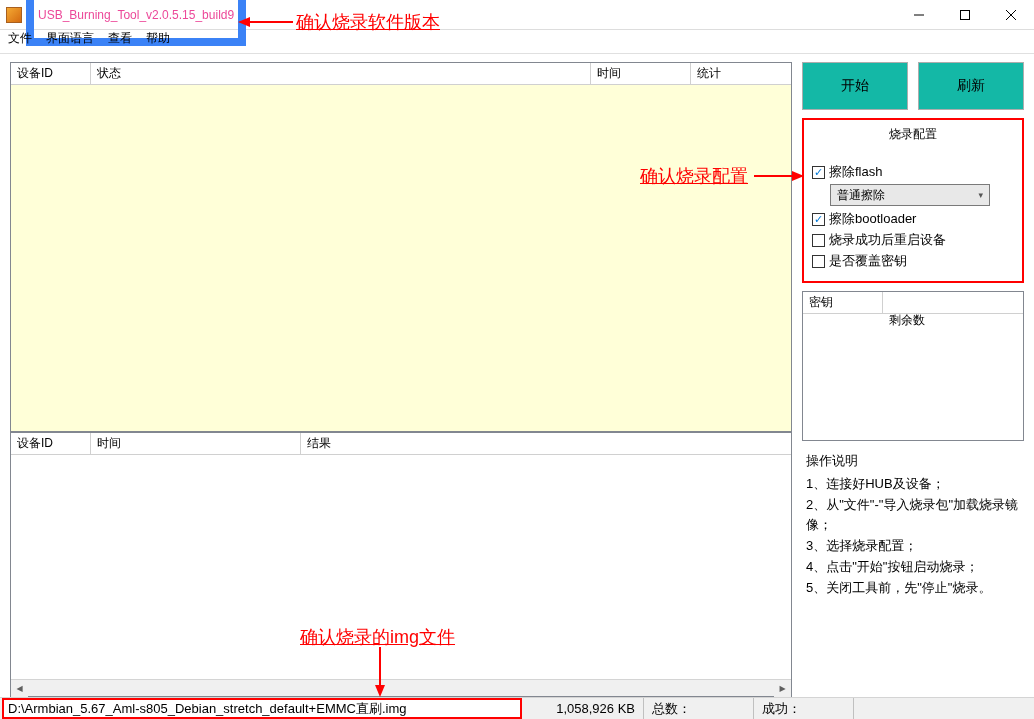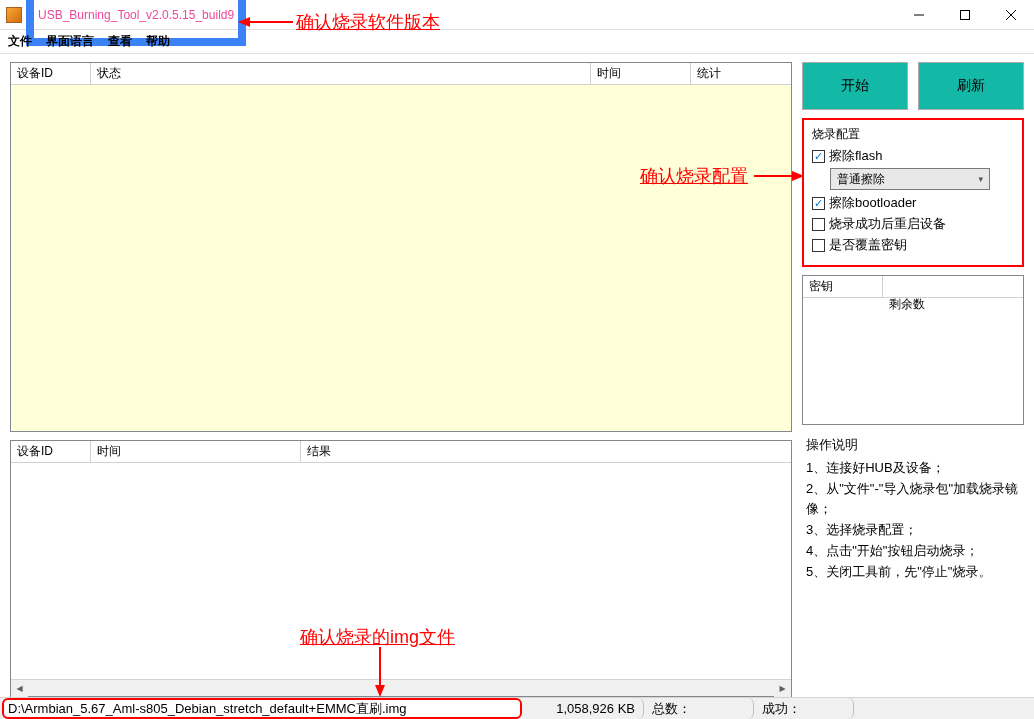"文件" .menubar { align-items: center -> none; font-weight: bold -> none }
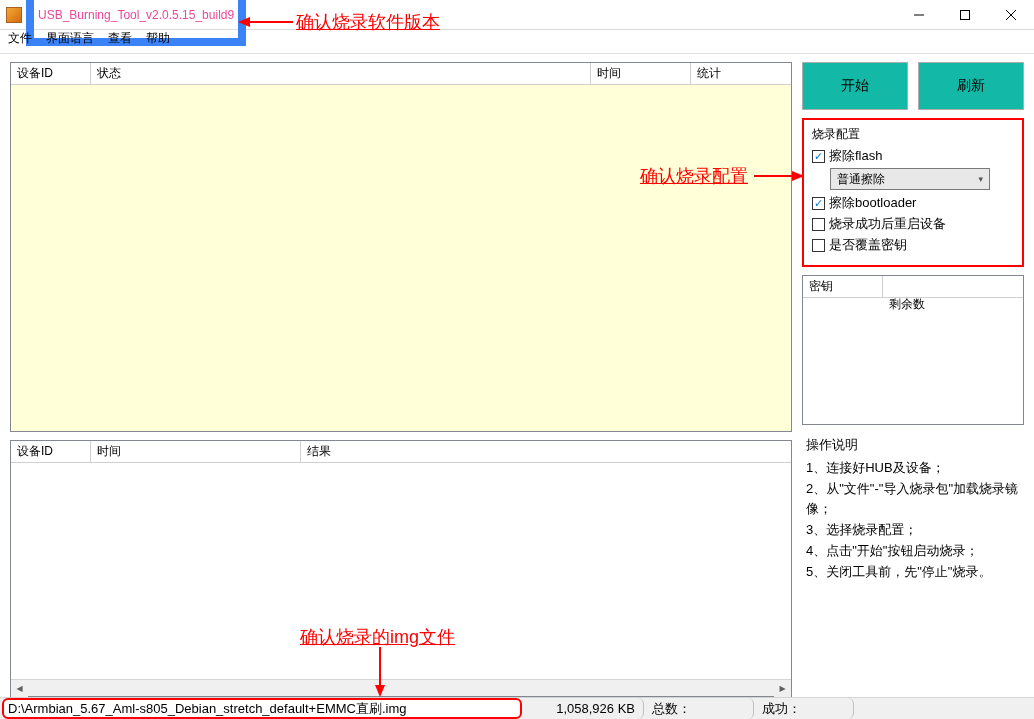"设备ID" .left-col { gap: 8px -> 0 }
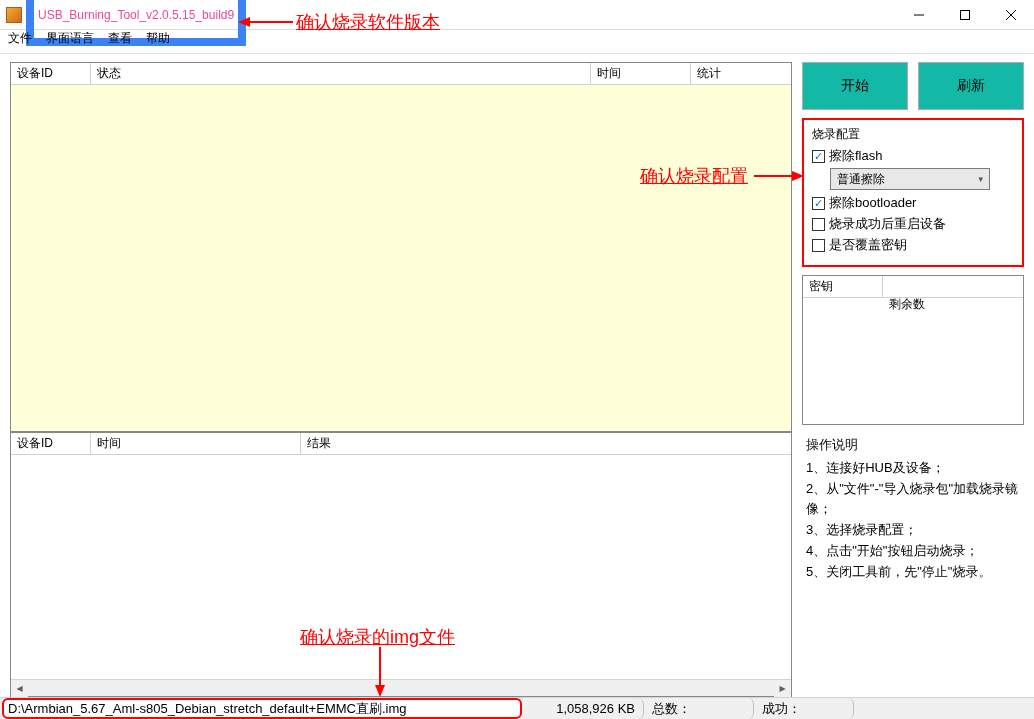"烧录配置" .fieldset-title { margin-bottom: 4px -> 20px; text-align: none -> center }
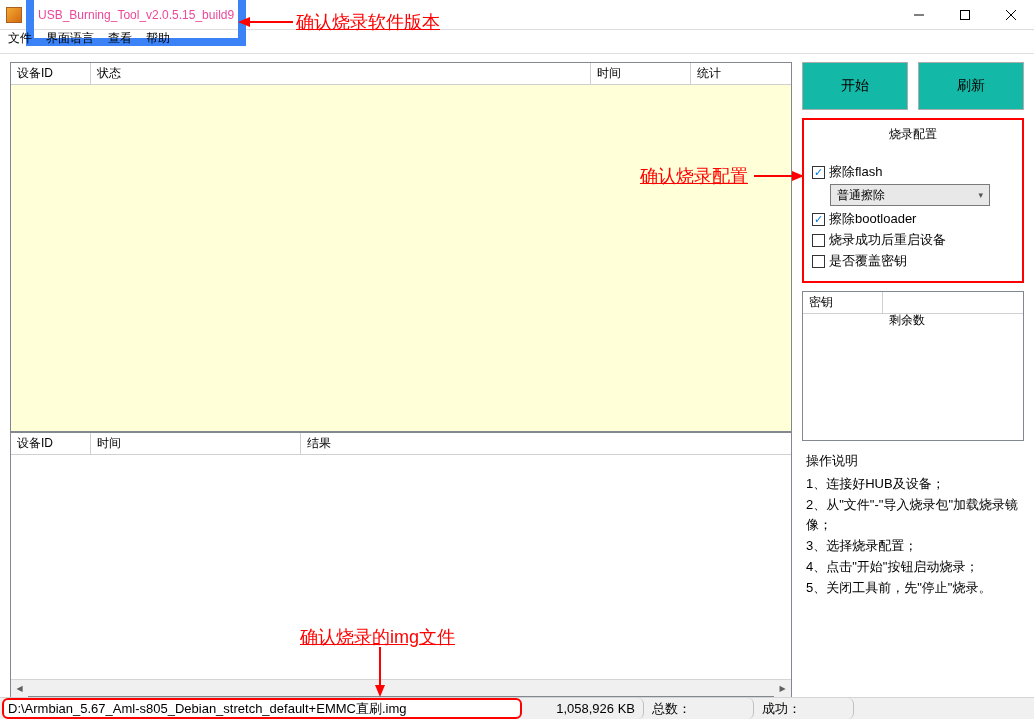"D:\Armbian_5.67_Aml-s805_Debian_stretch_" .status-seg { border-radius: 6px -> none }
